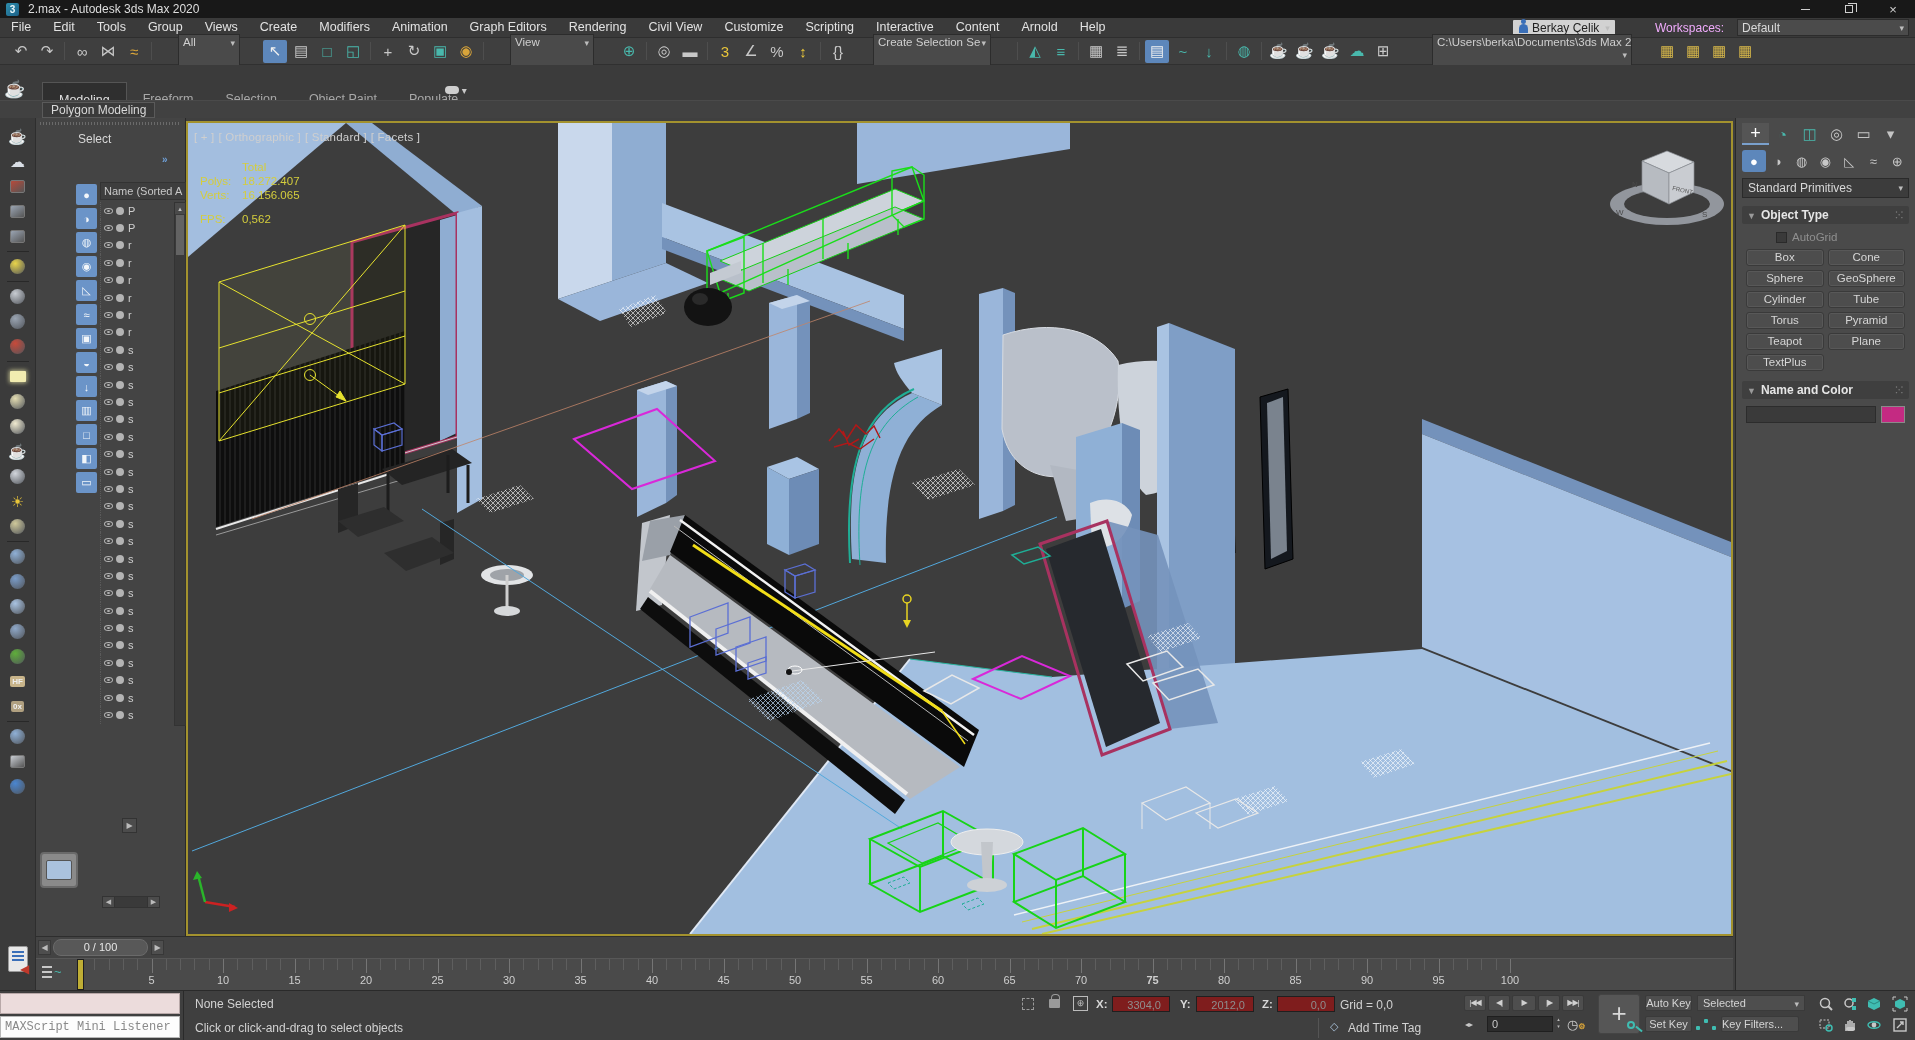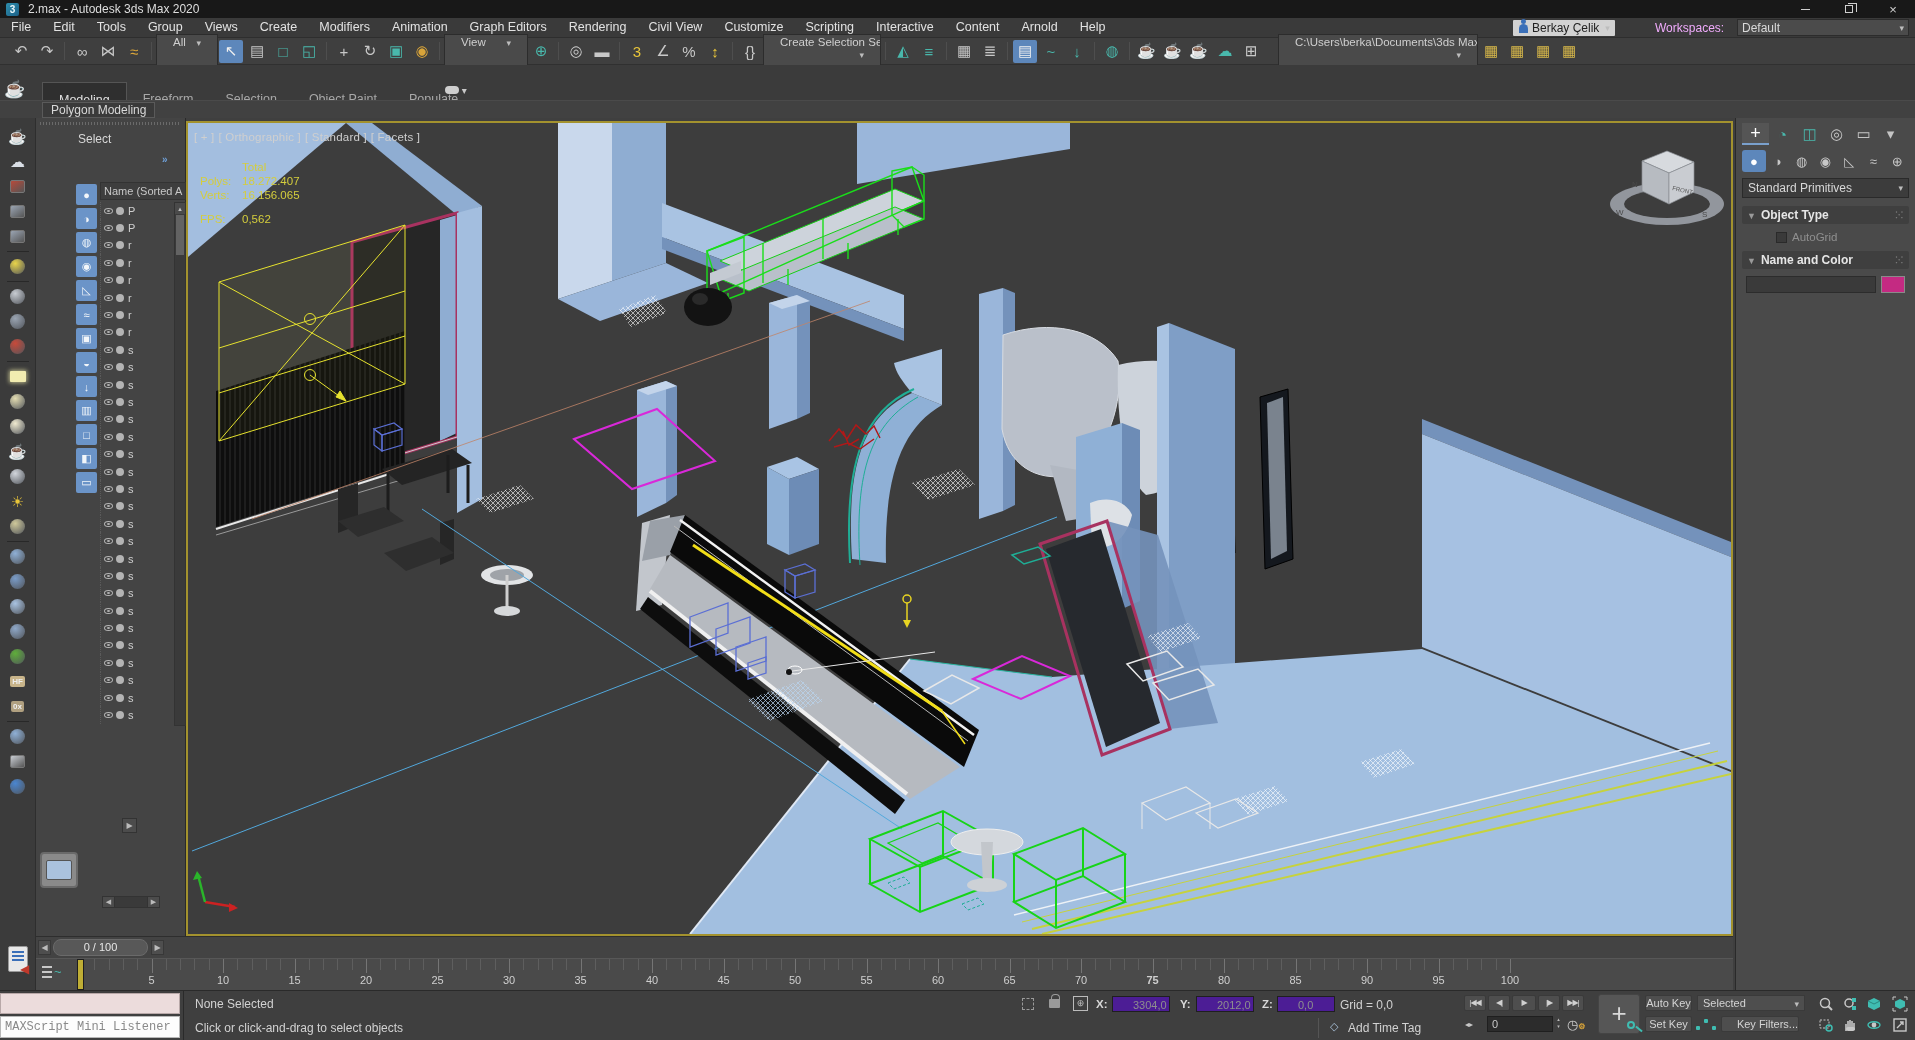"All" .tb-drop { margin: 0 0 -> 0 22px; padding: 1px 16px -> 1px 4px }
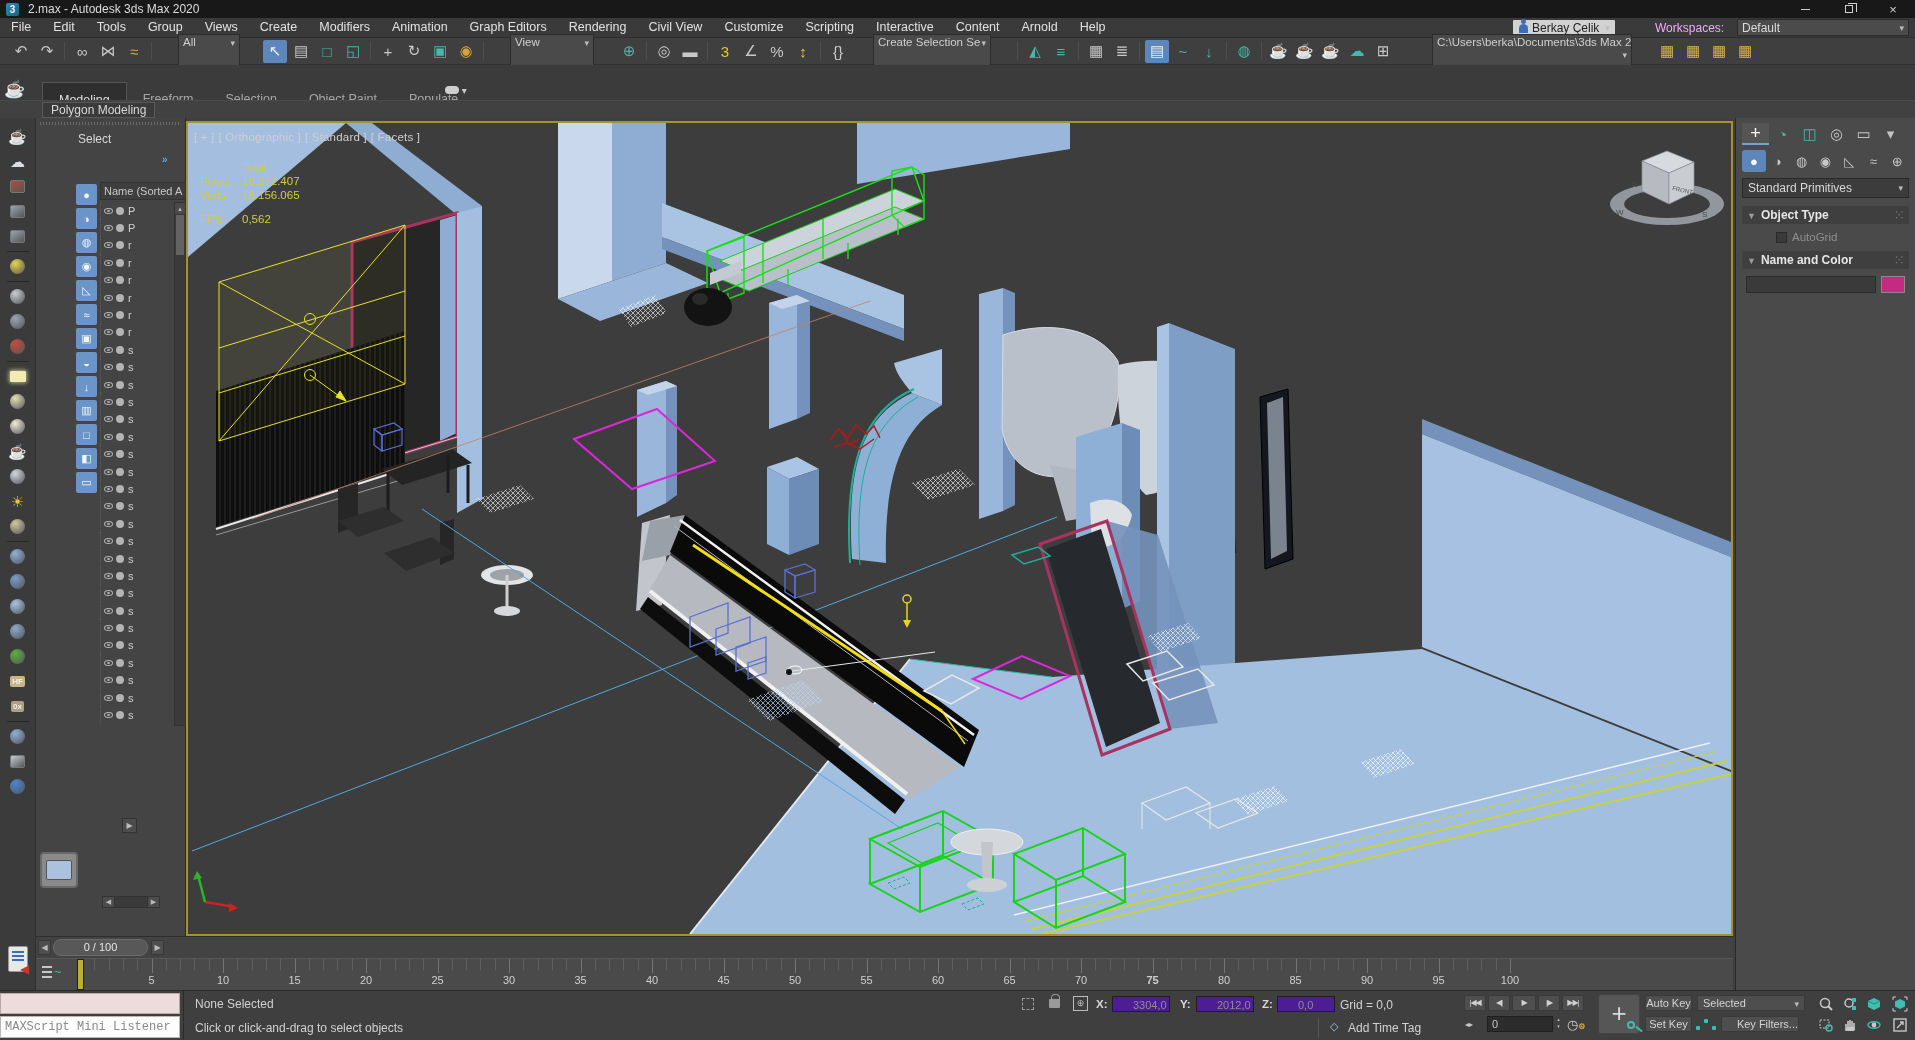"Box" div { html: none -> <div> <div>Box</div> <div>Cone</div> <div>Sphere</div> <div>GeoSphere</div> <div>Cylinder</div> <div>Tube</div> <div>Torus</div> <div>Pyramid</div> <div>Teapot</div> <div>Plane</div> <div>TextPlus</div> </div> }
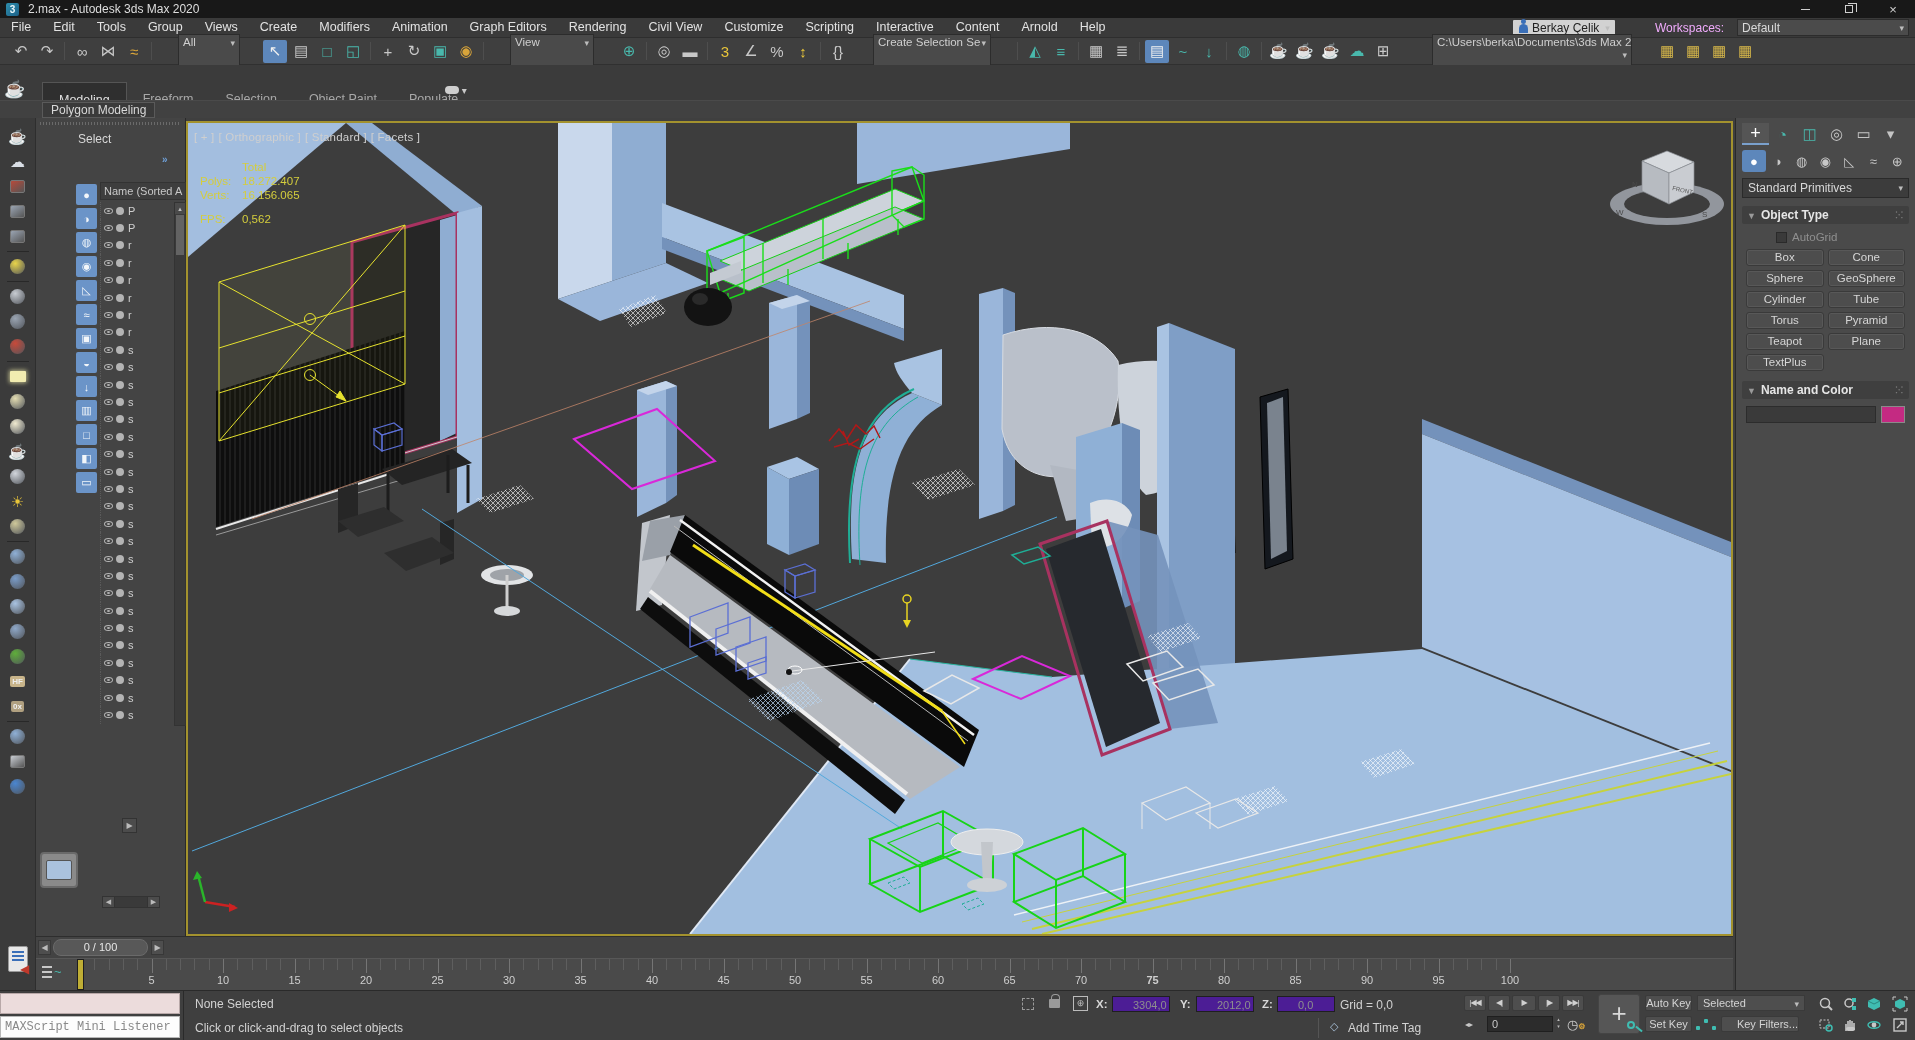"3304,0" .coord-field { background: #4c1d95 -> #7f1d1d; padding: 2px 20px -> 2px 8px; text-align: left -> right }
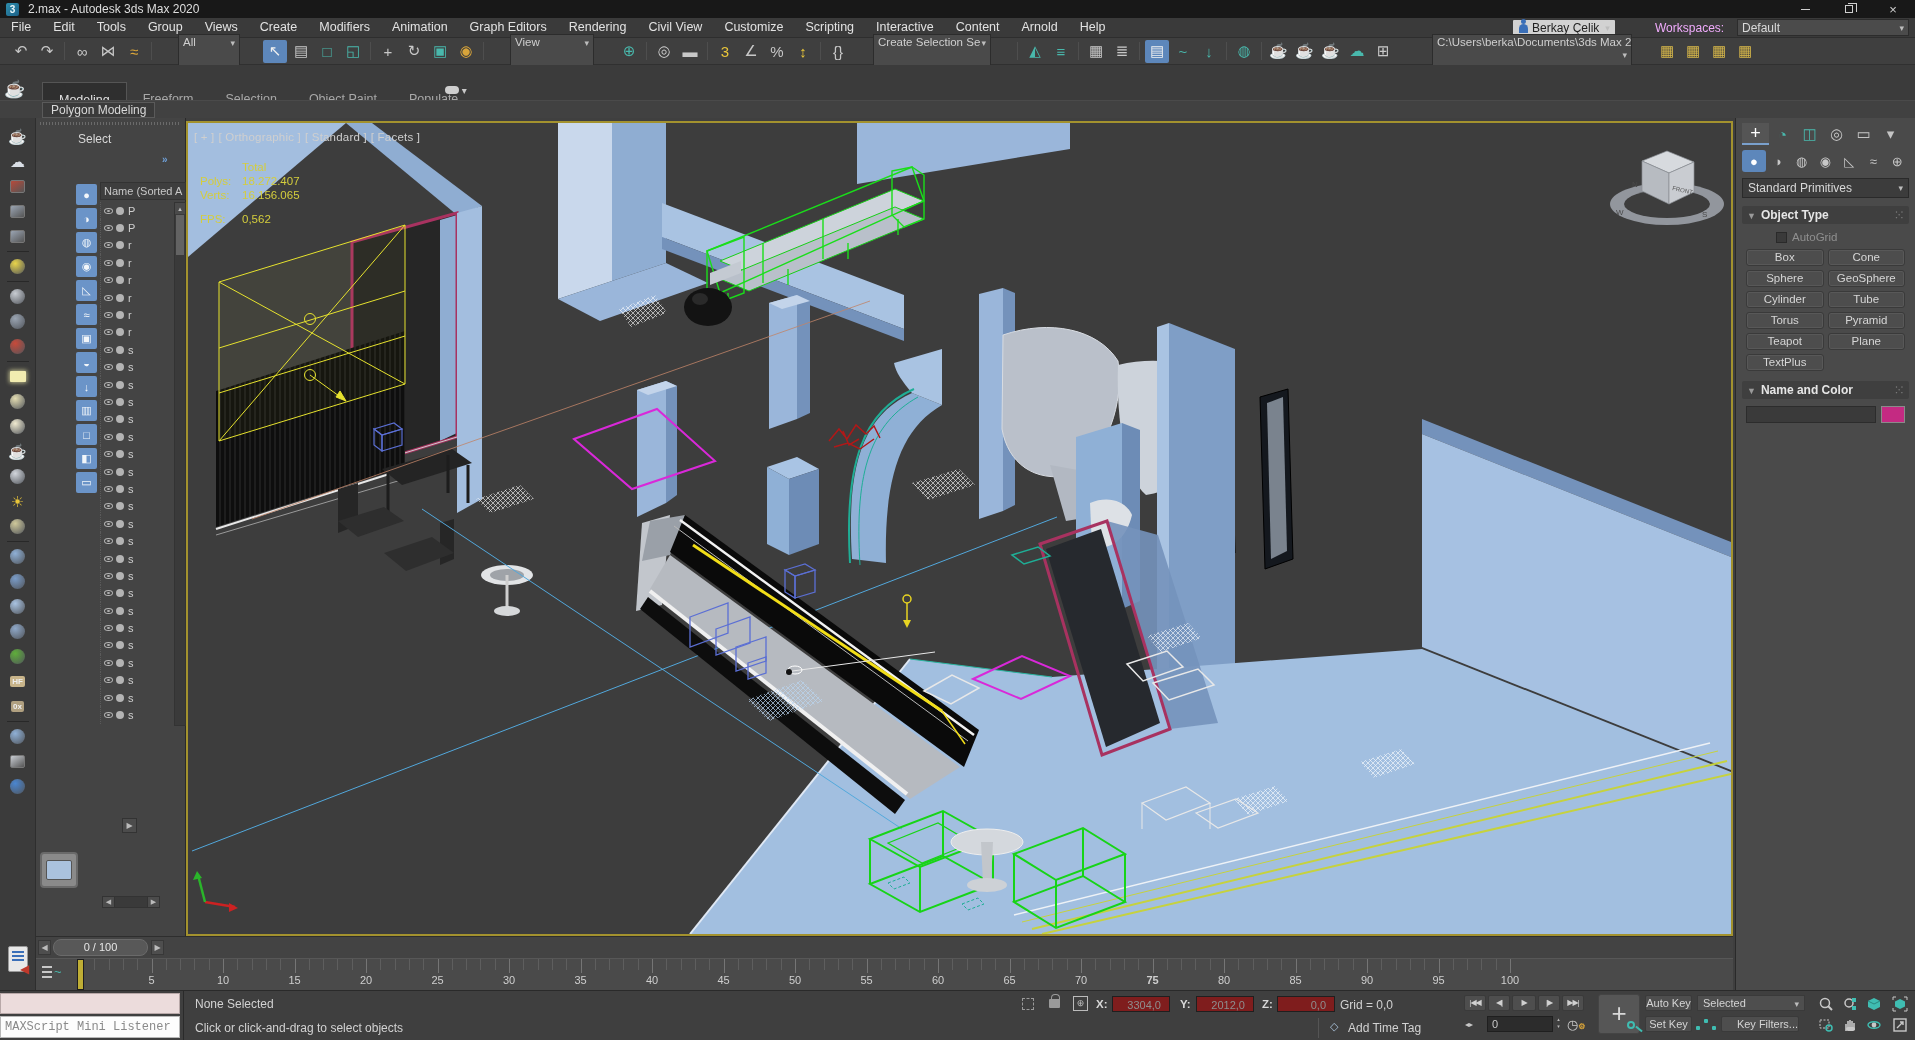"Key Filters..." #keyfilters { text-align: right -> left }
